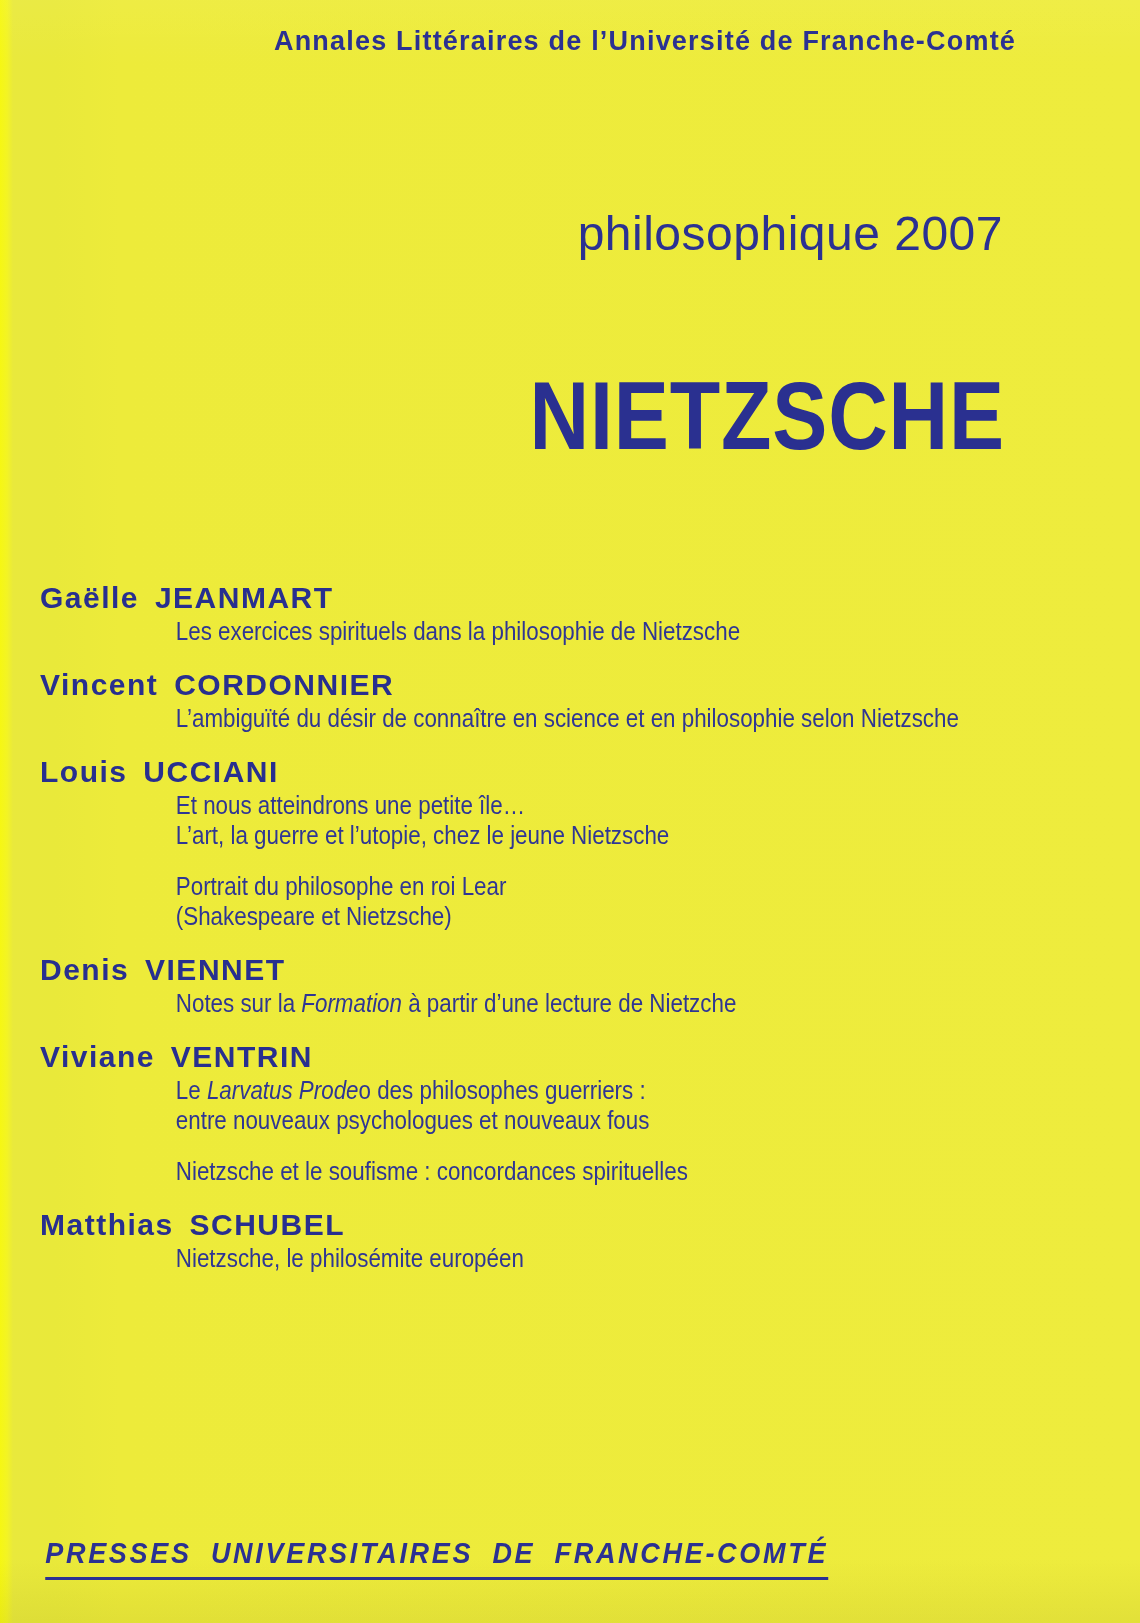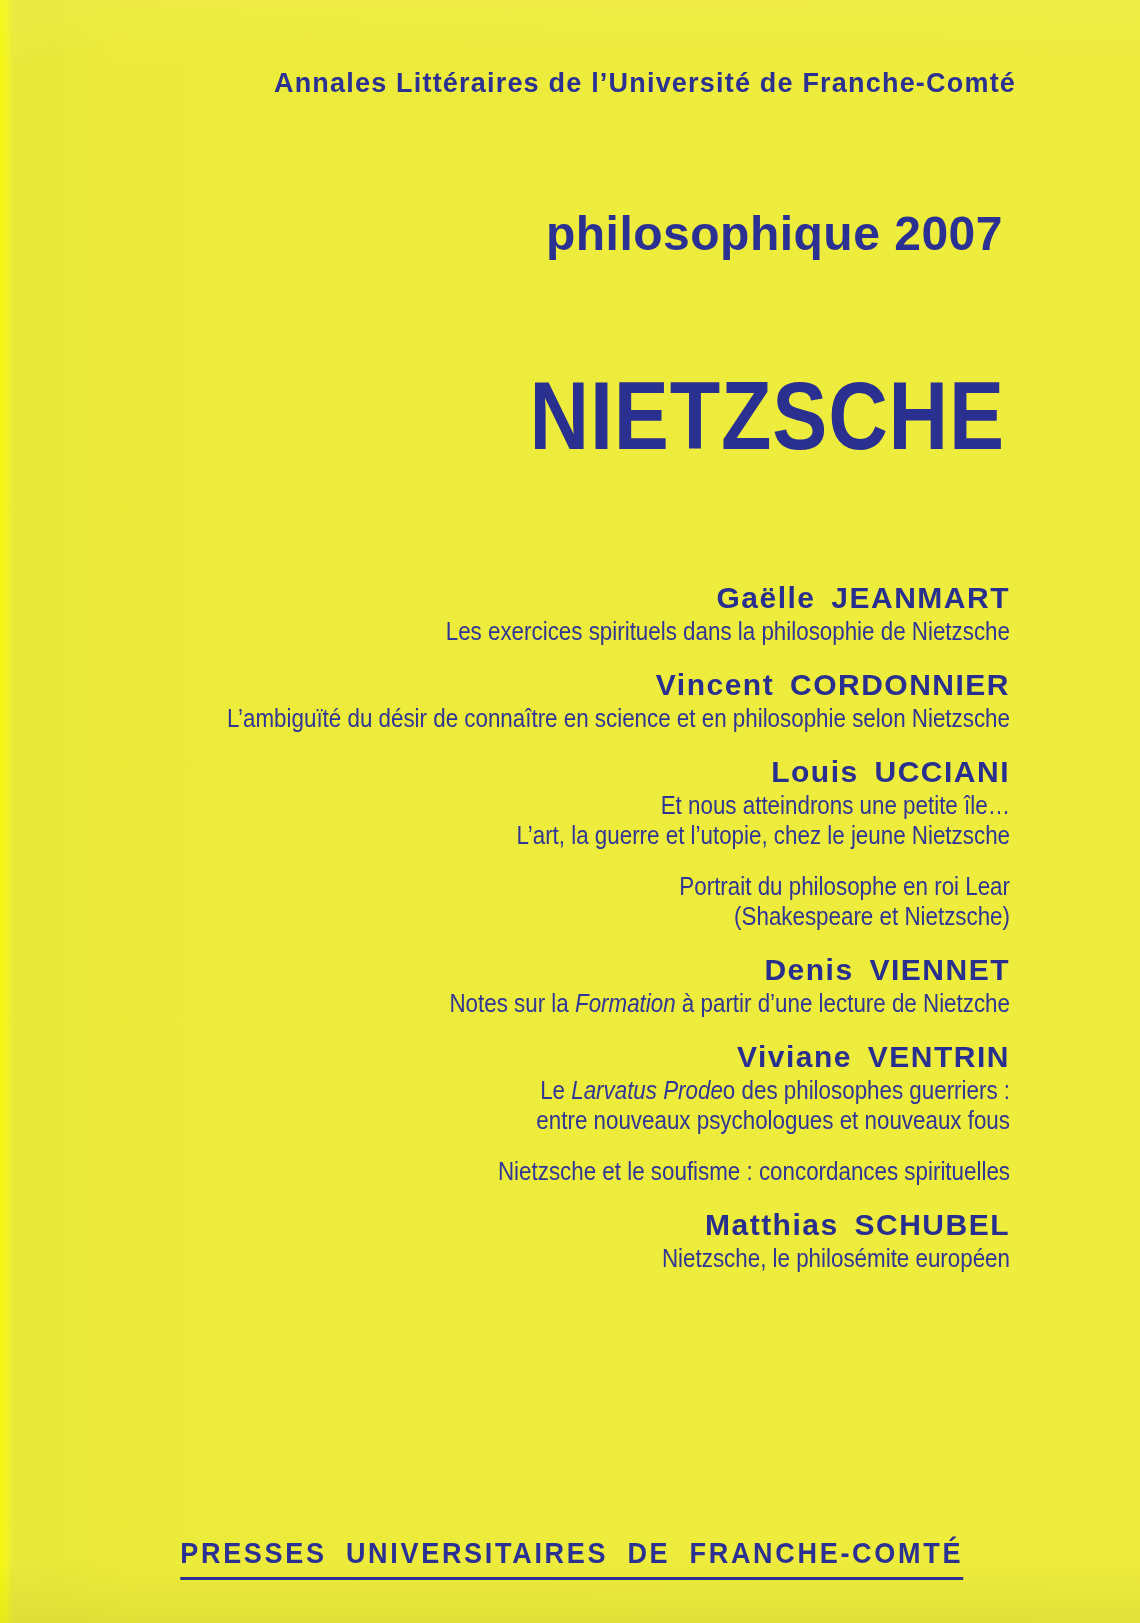"Annales Littéraires de l’Université de" .imprint { margin-top: 42px -> none }
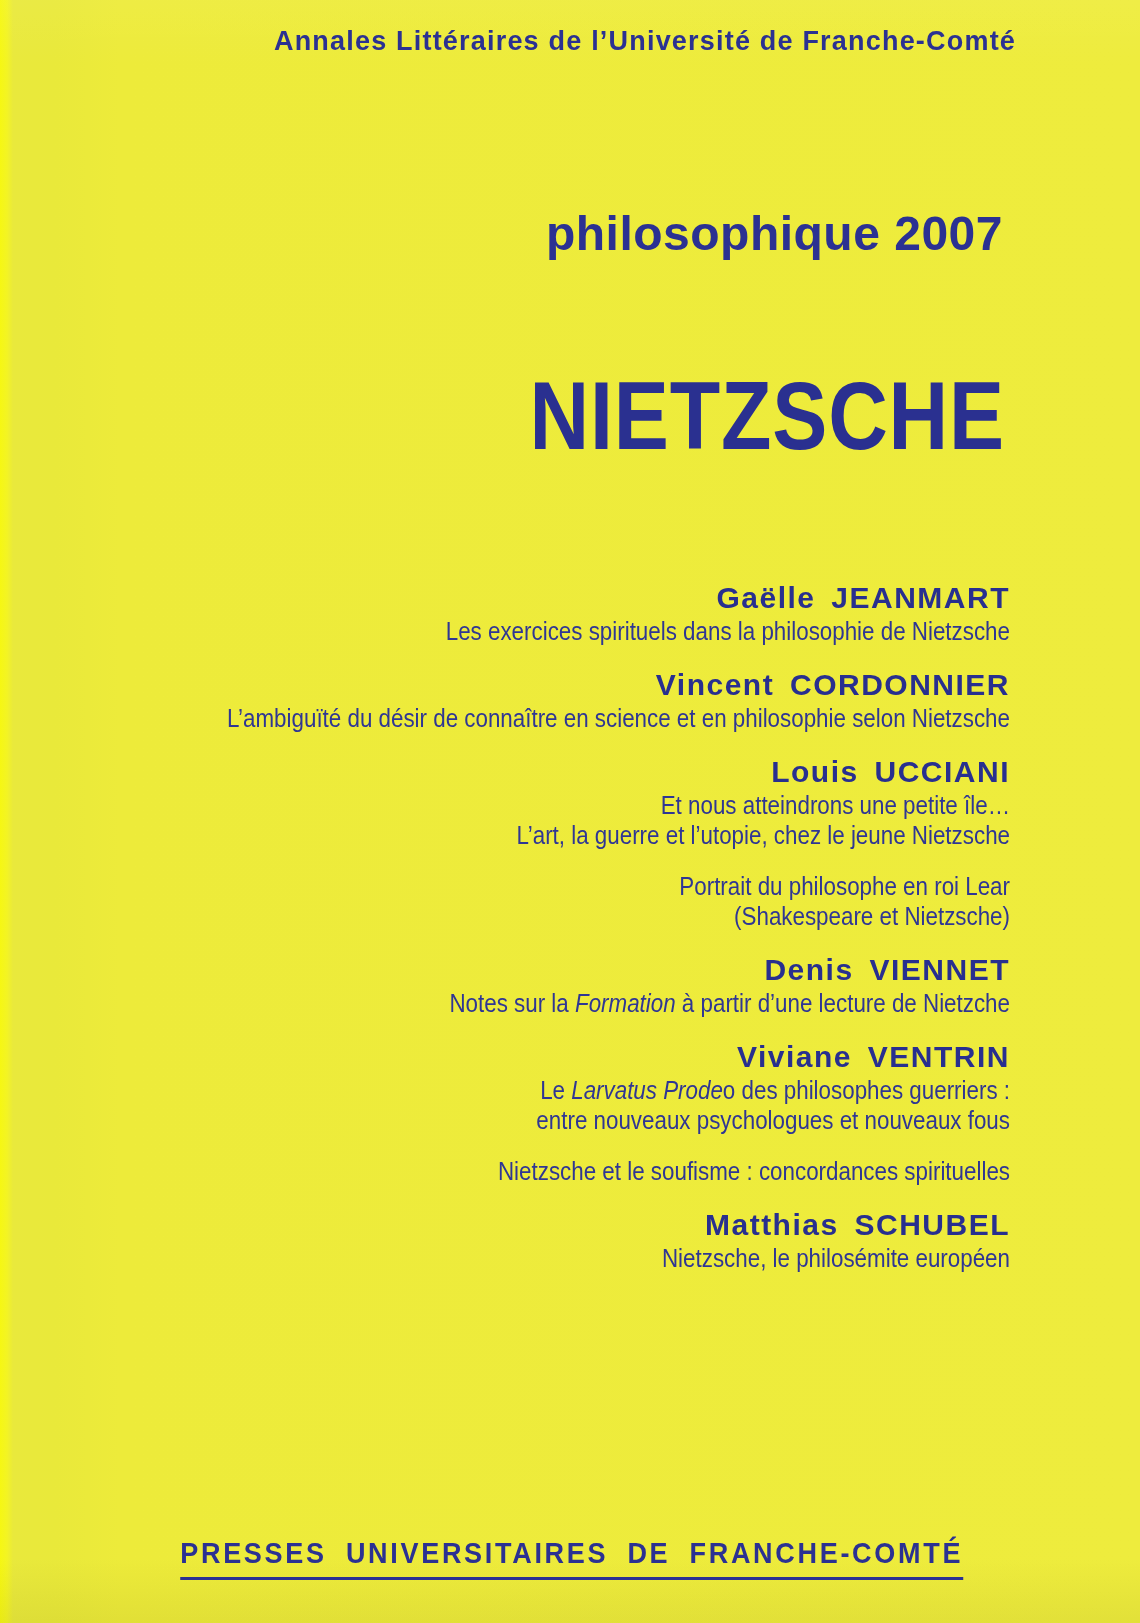"philosophique 2007" .series { font-weight: 700 -> 400 }
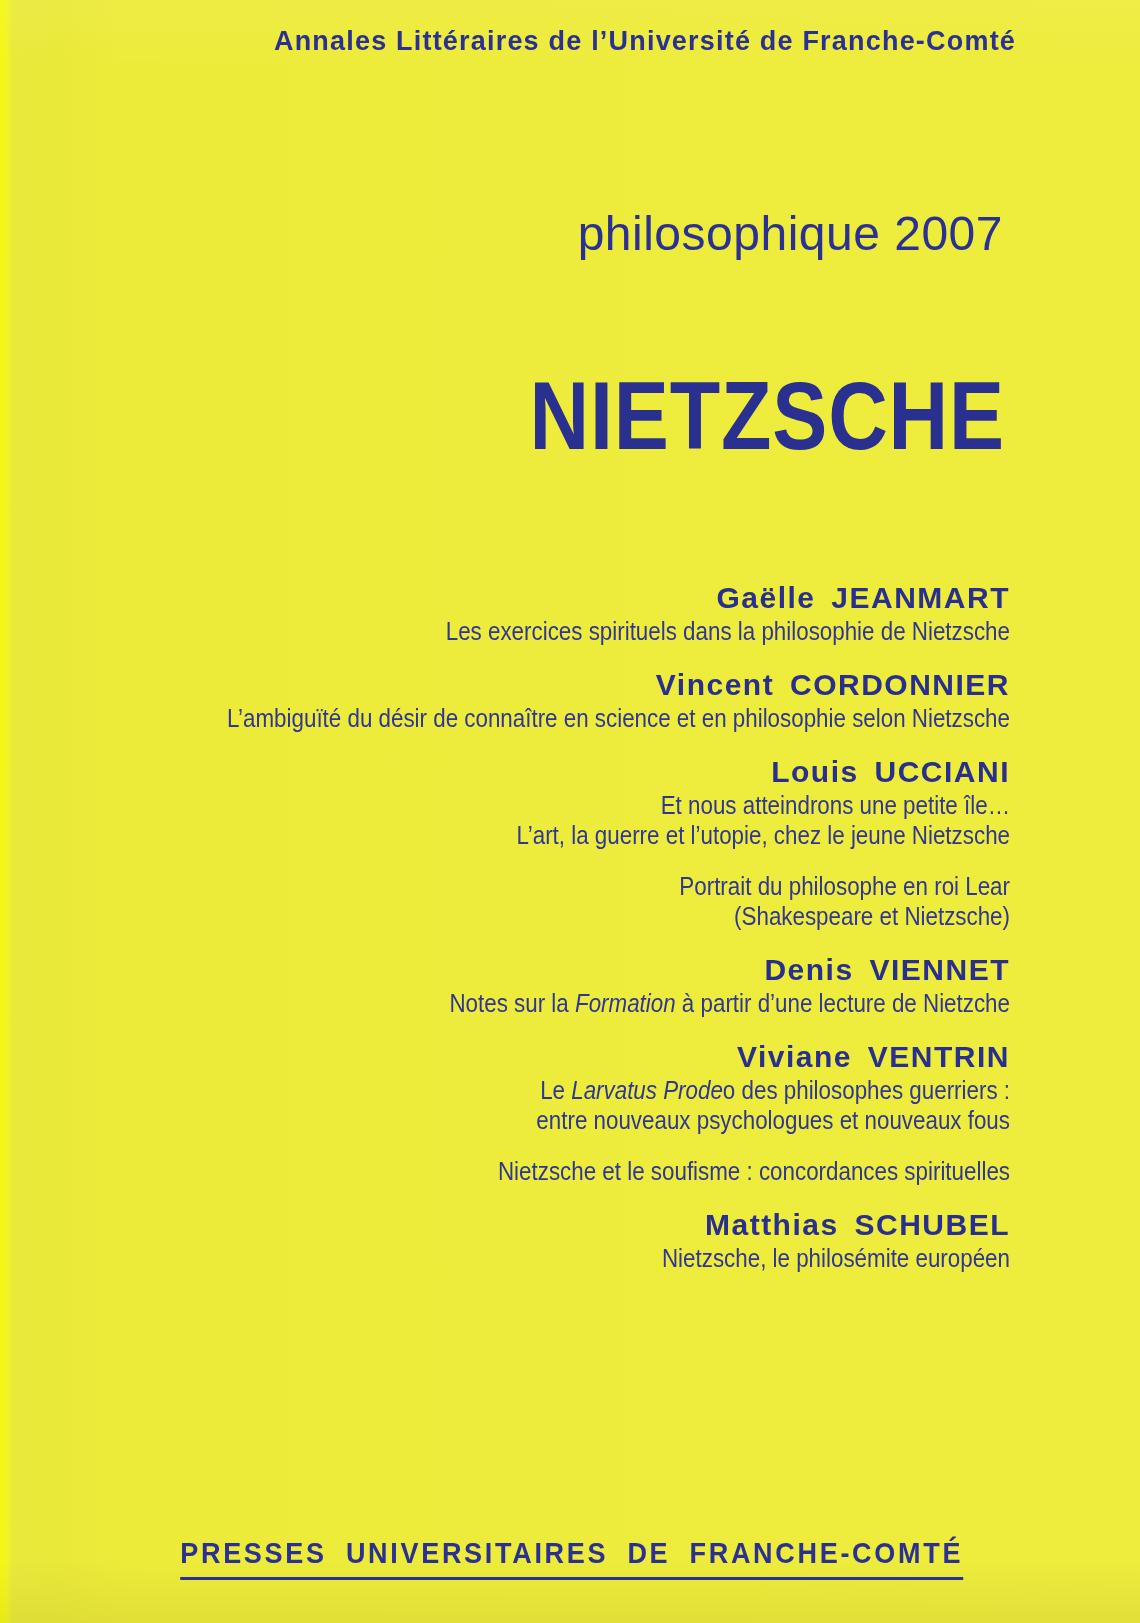"Gaëlle JEANMART" .toc { text-align: right -> none }
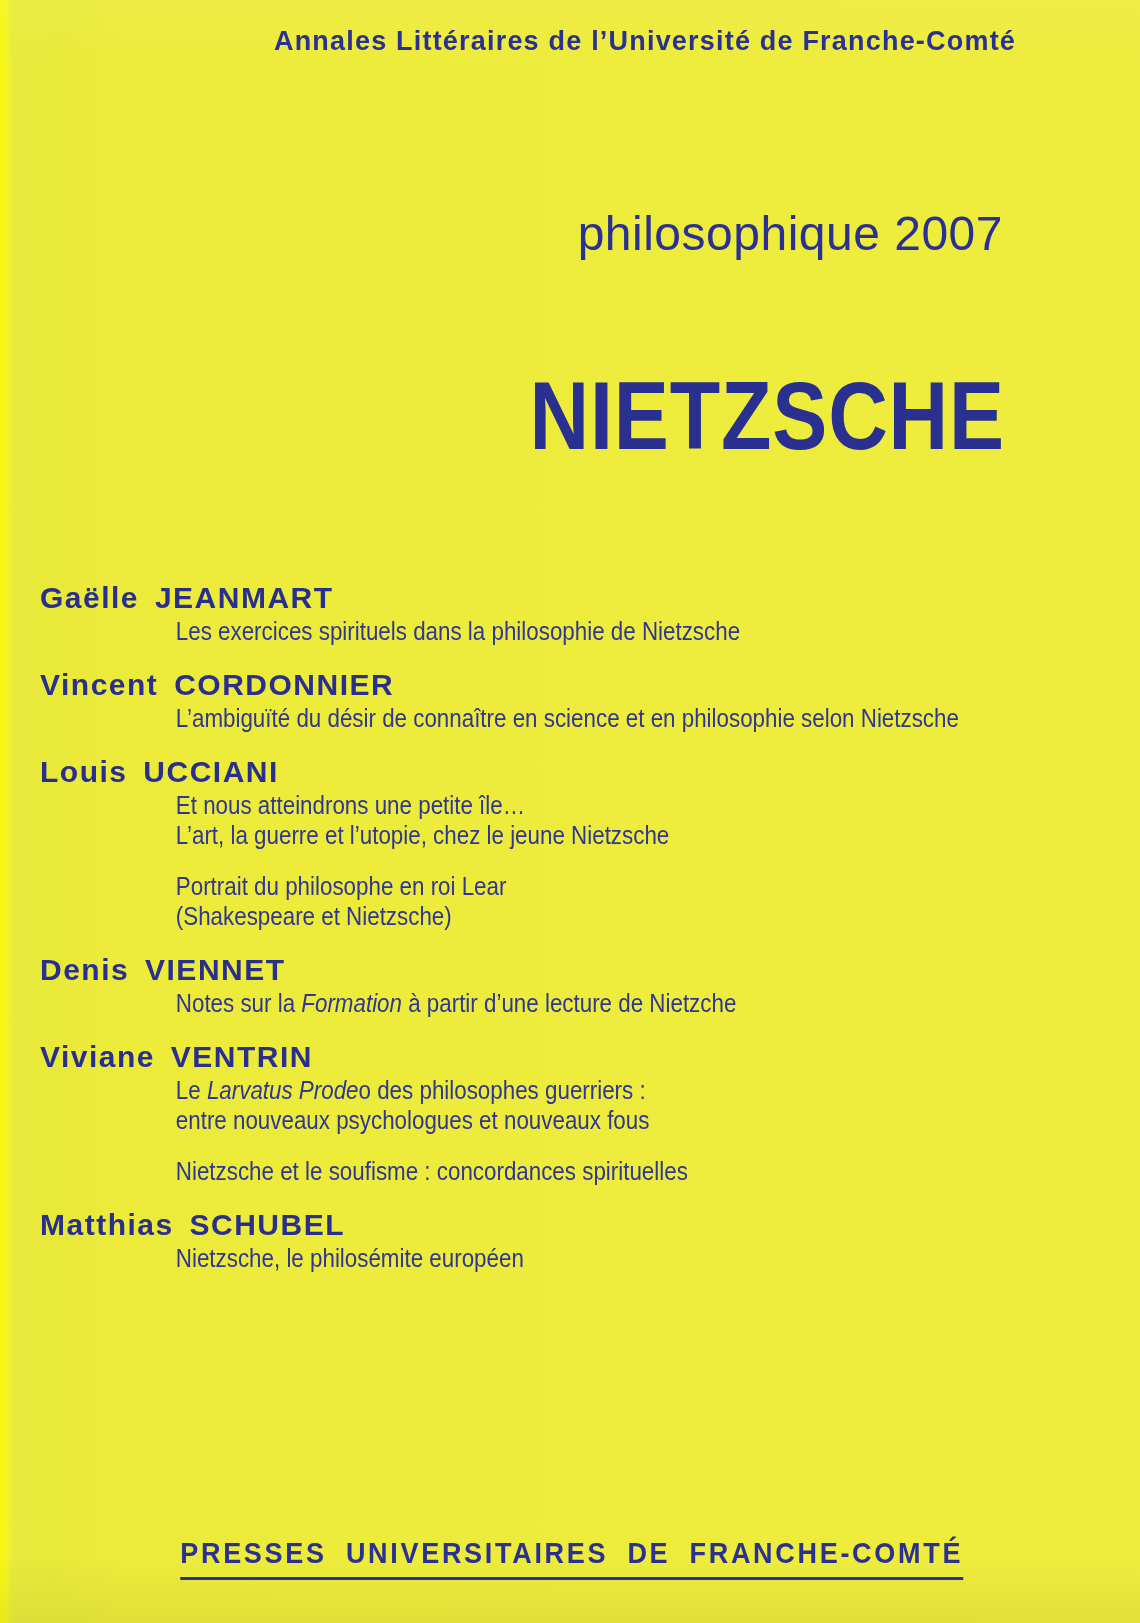"PRESSES UNIVERSITAIRES DE FRANCHE-COMTÉ" .publisher { font-style: none -> italic; text-align: center -> left }
